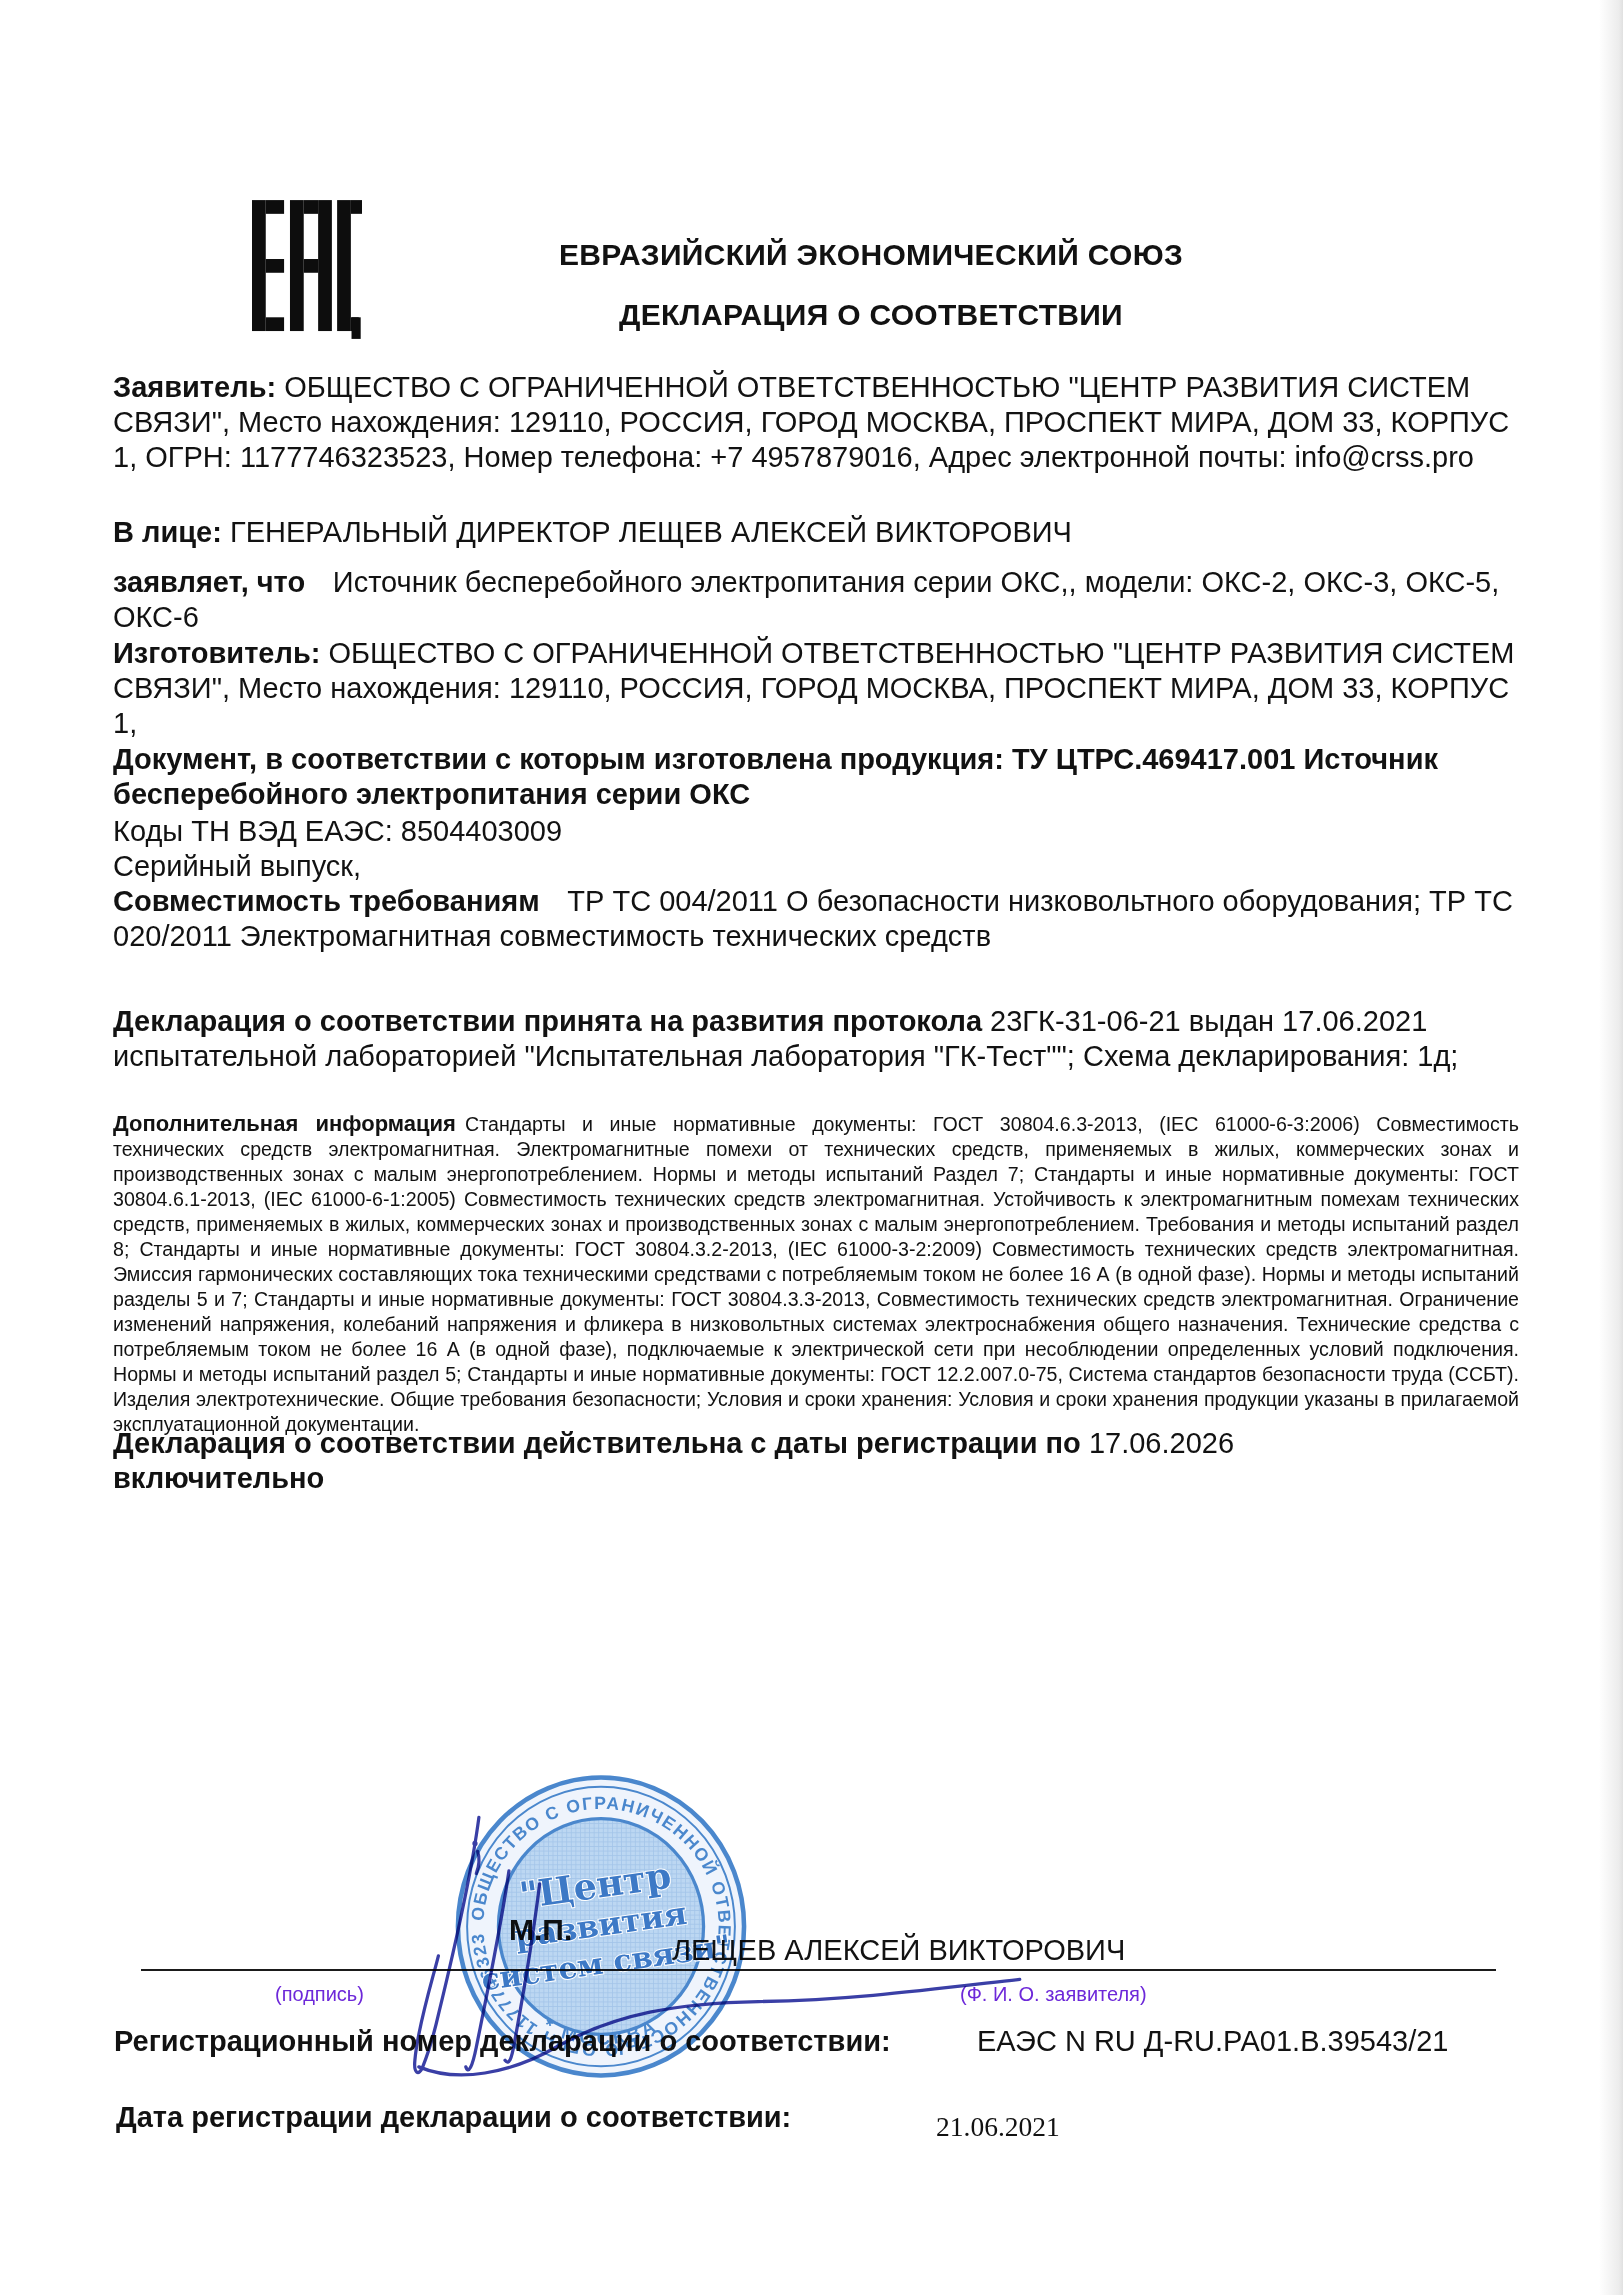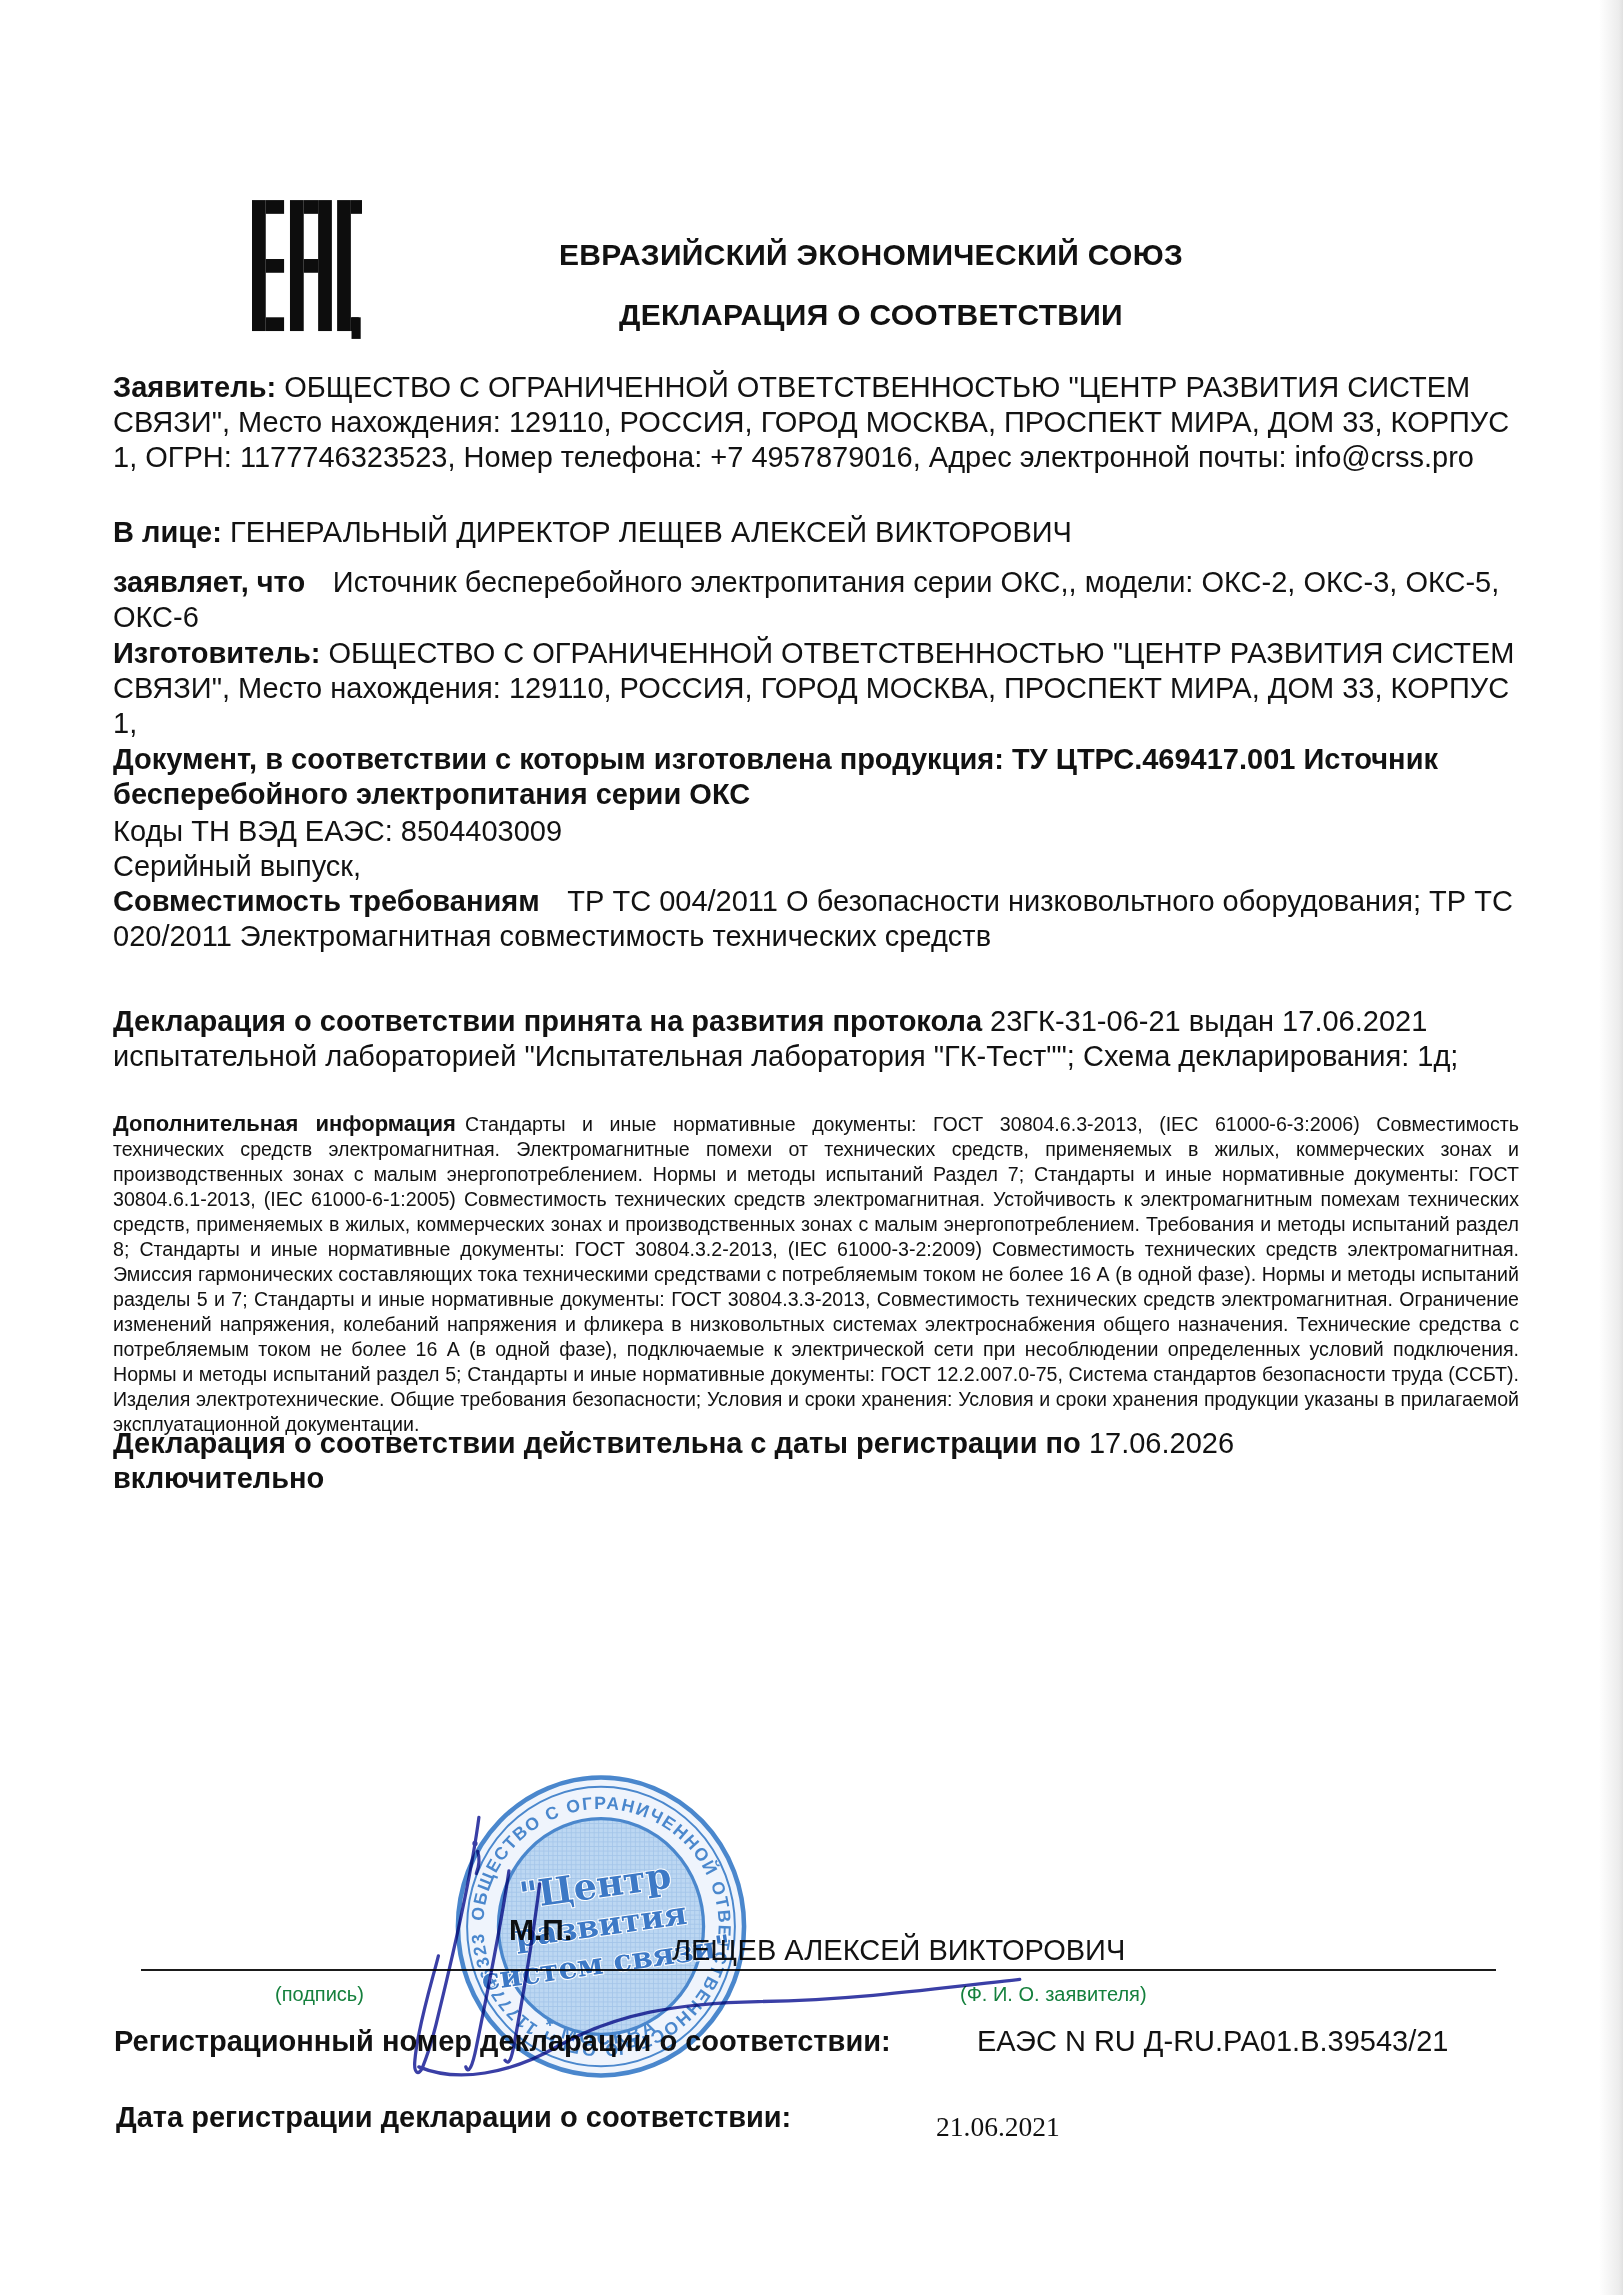"(подпись)" .siglabel { color: #15803d -> #6d28d9 }
